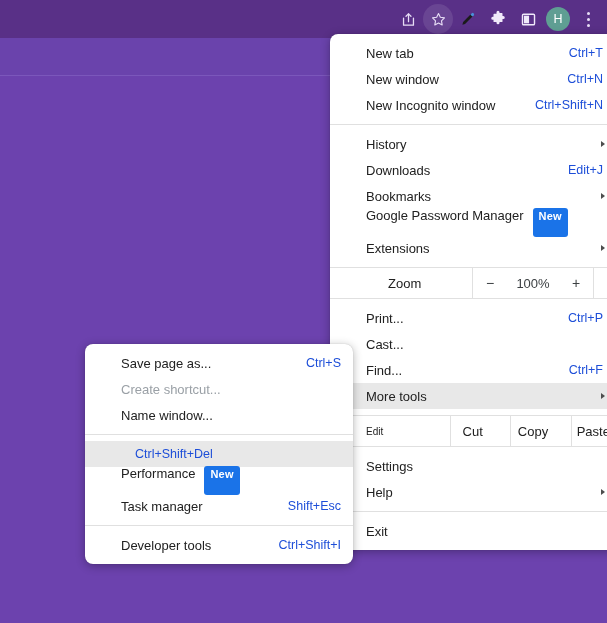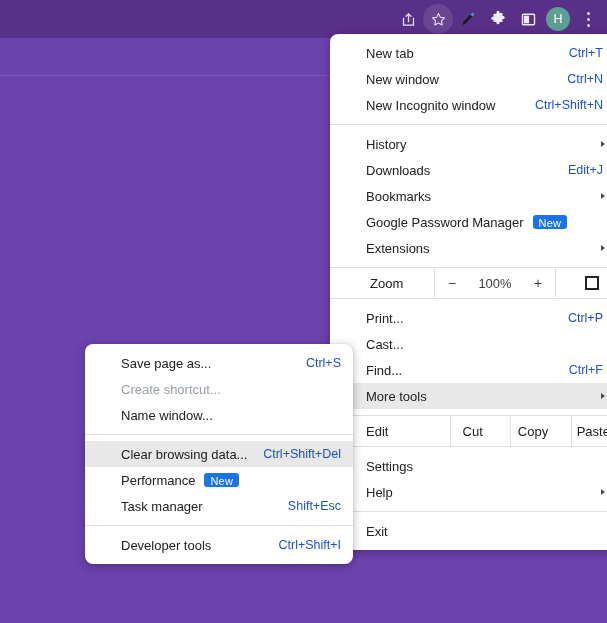"New" .badge { font-weight: normal -> bold; padding: 3px 6px 0 -> 3px 6px 15px }
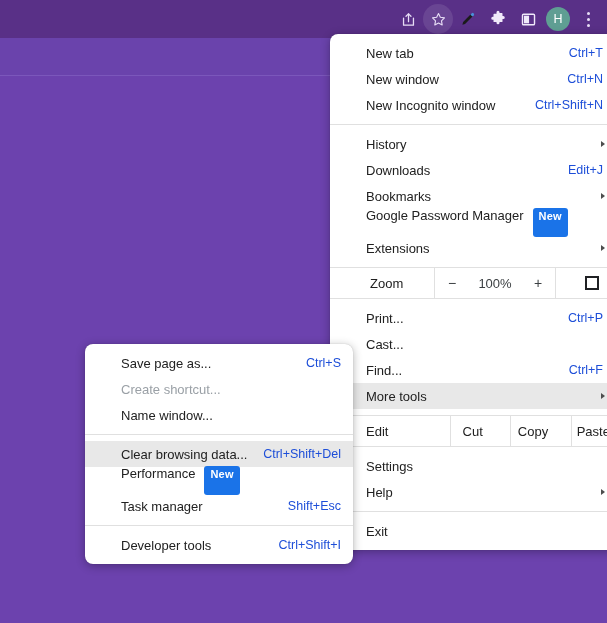"Zoom" .zoom-label { margin-left: none -> 38px; padding-left: 40px -> 20px }
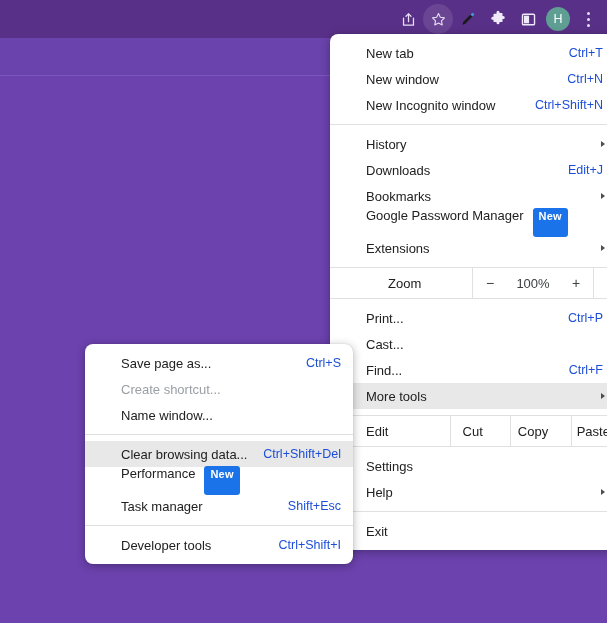"Edit" .edit-label { font-size: 13px -> 10px }
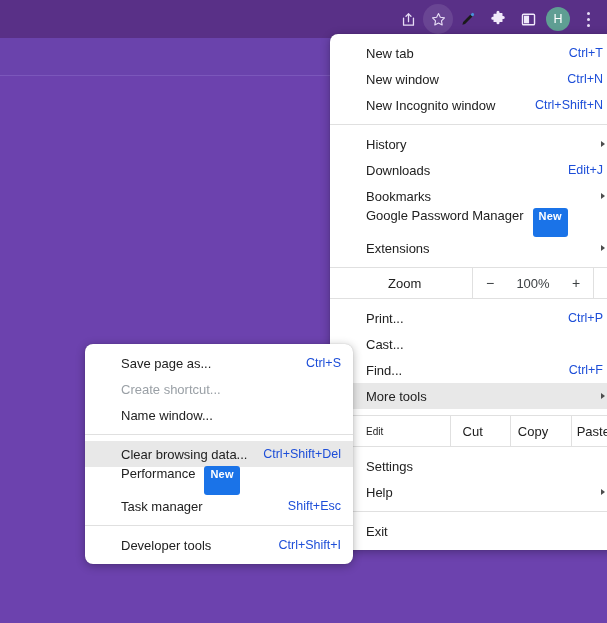"Clear browsing data..." span.label { html: <span>Clear browsing data...</span> -> none }
